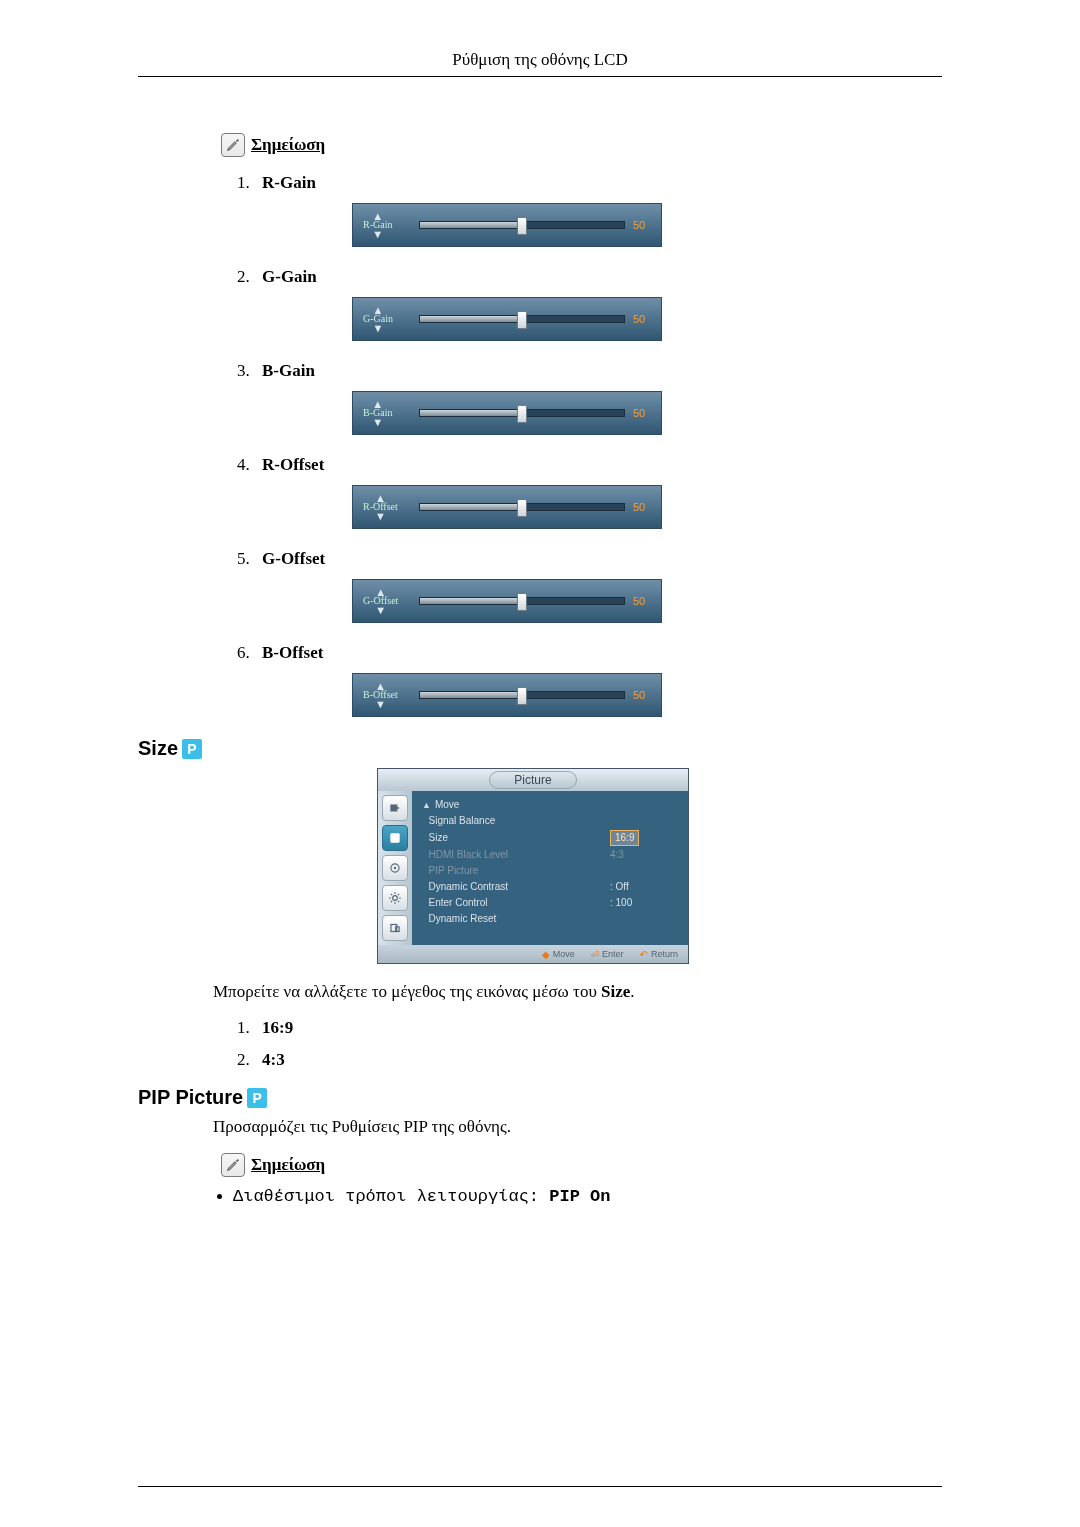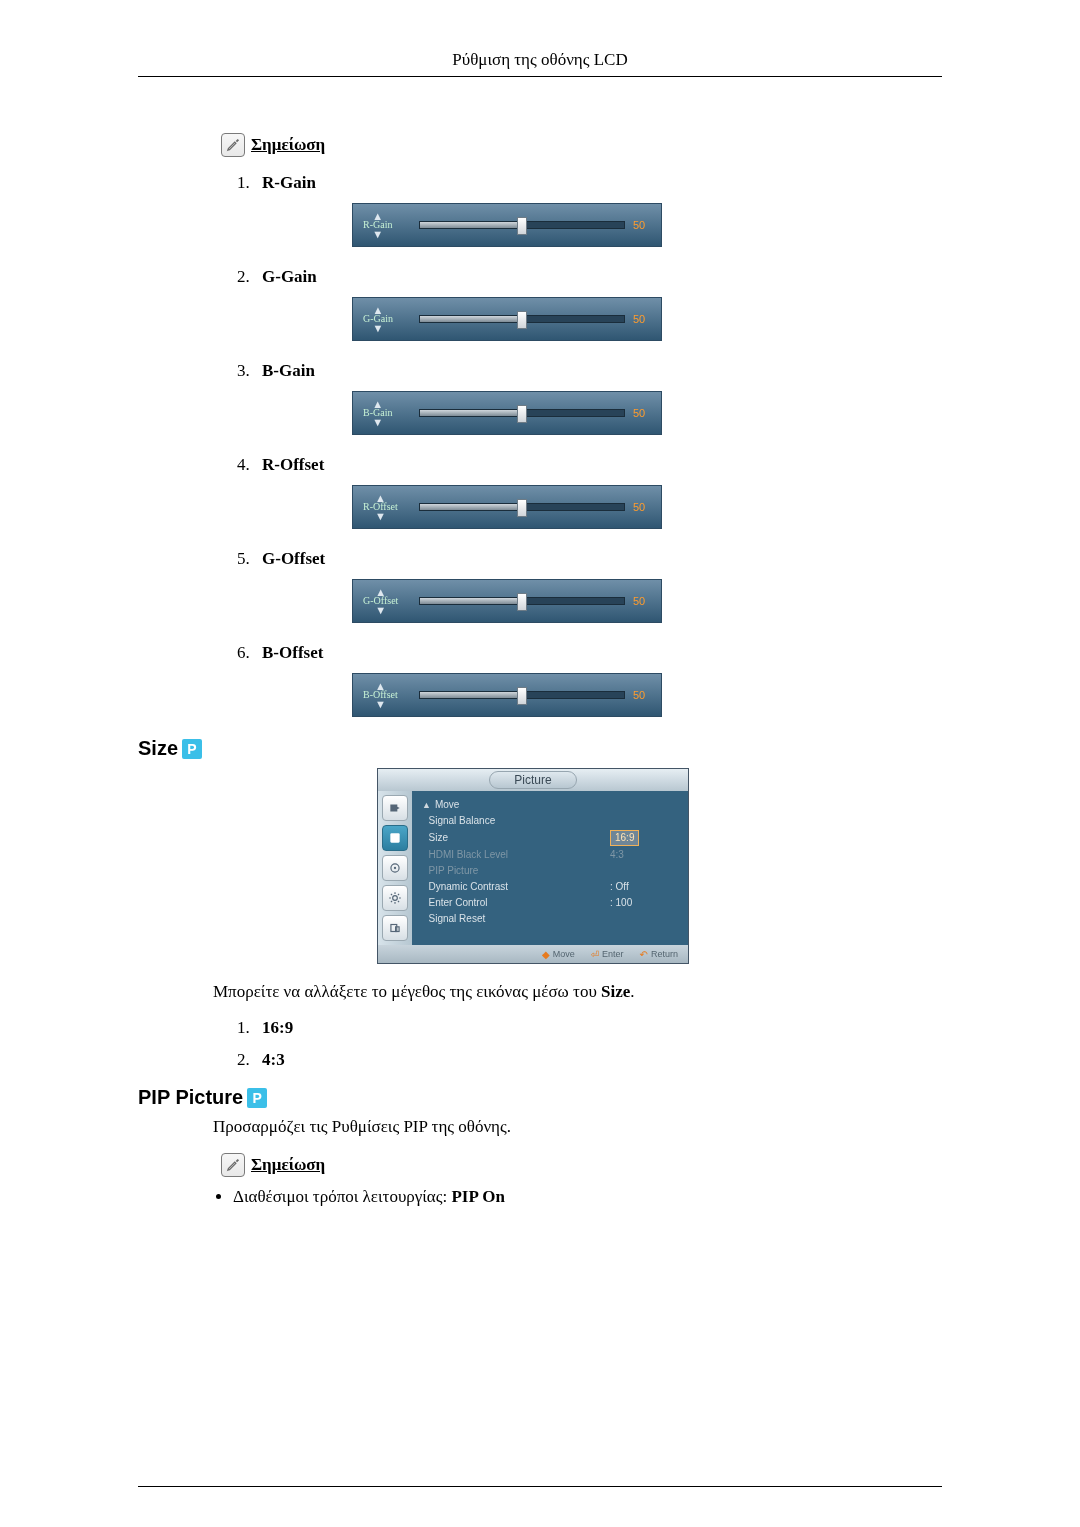"Signal Reset" span.lbl { text: Signal -> Dynamic }
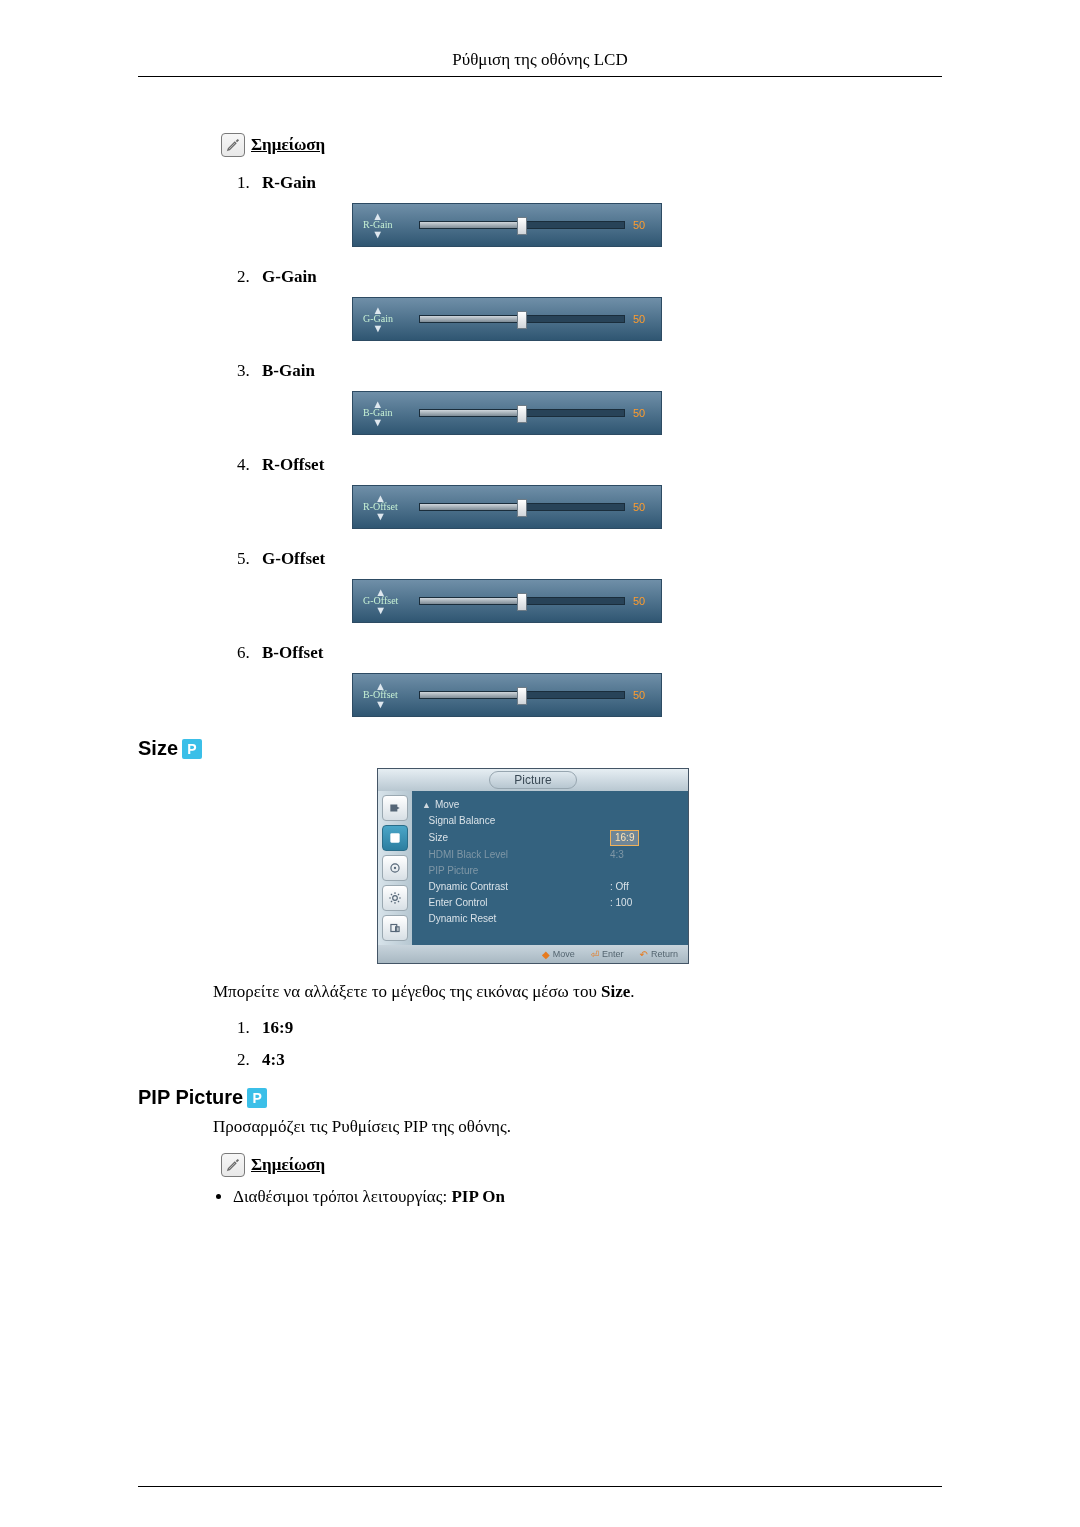"Διαθέσιμοι τρόποι λειτουργίας: PIP On" ul.bullets li { font-family: none -> Liberation Mono, monospace }
